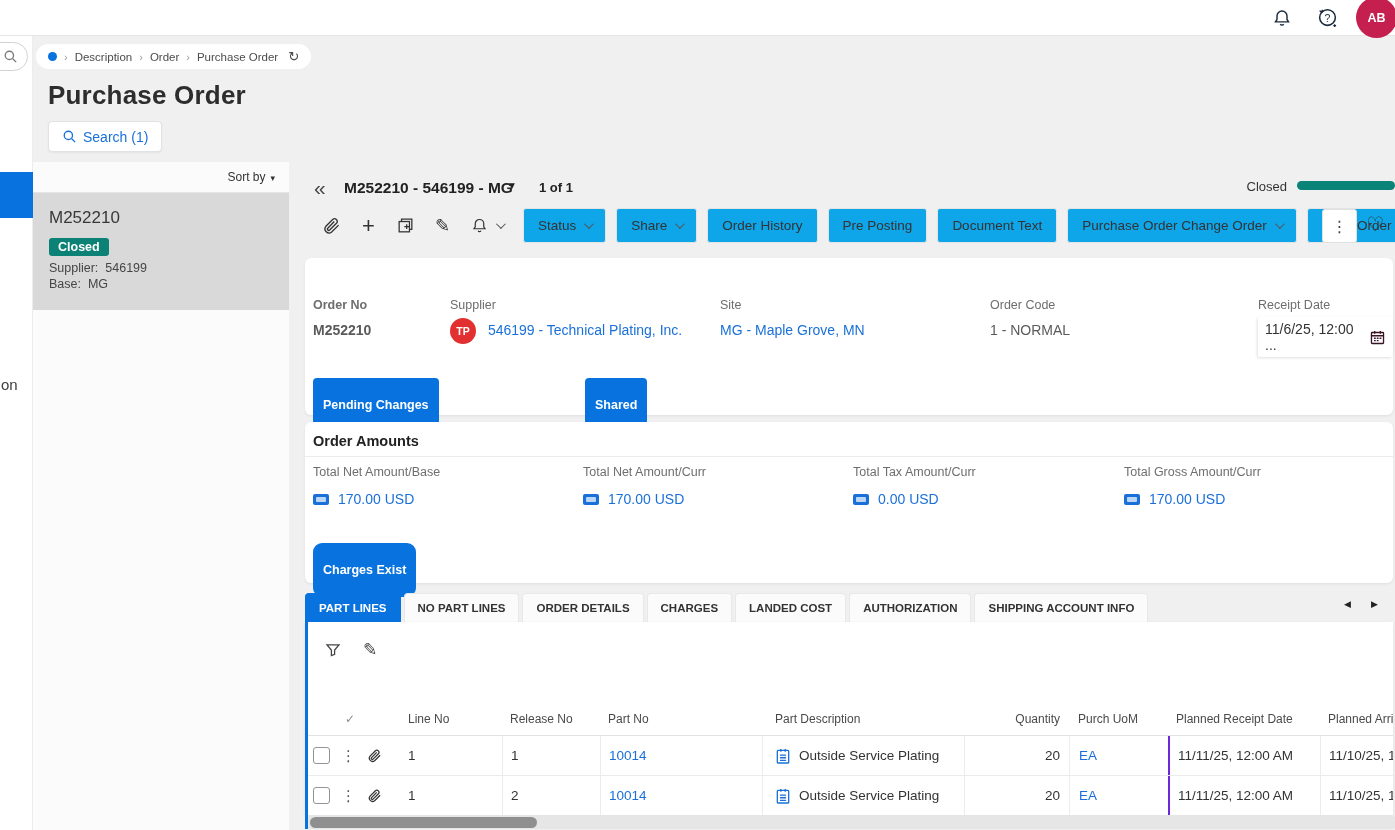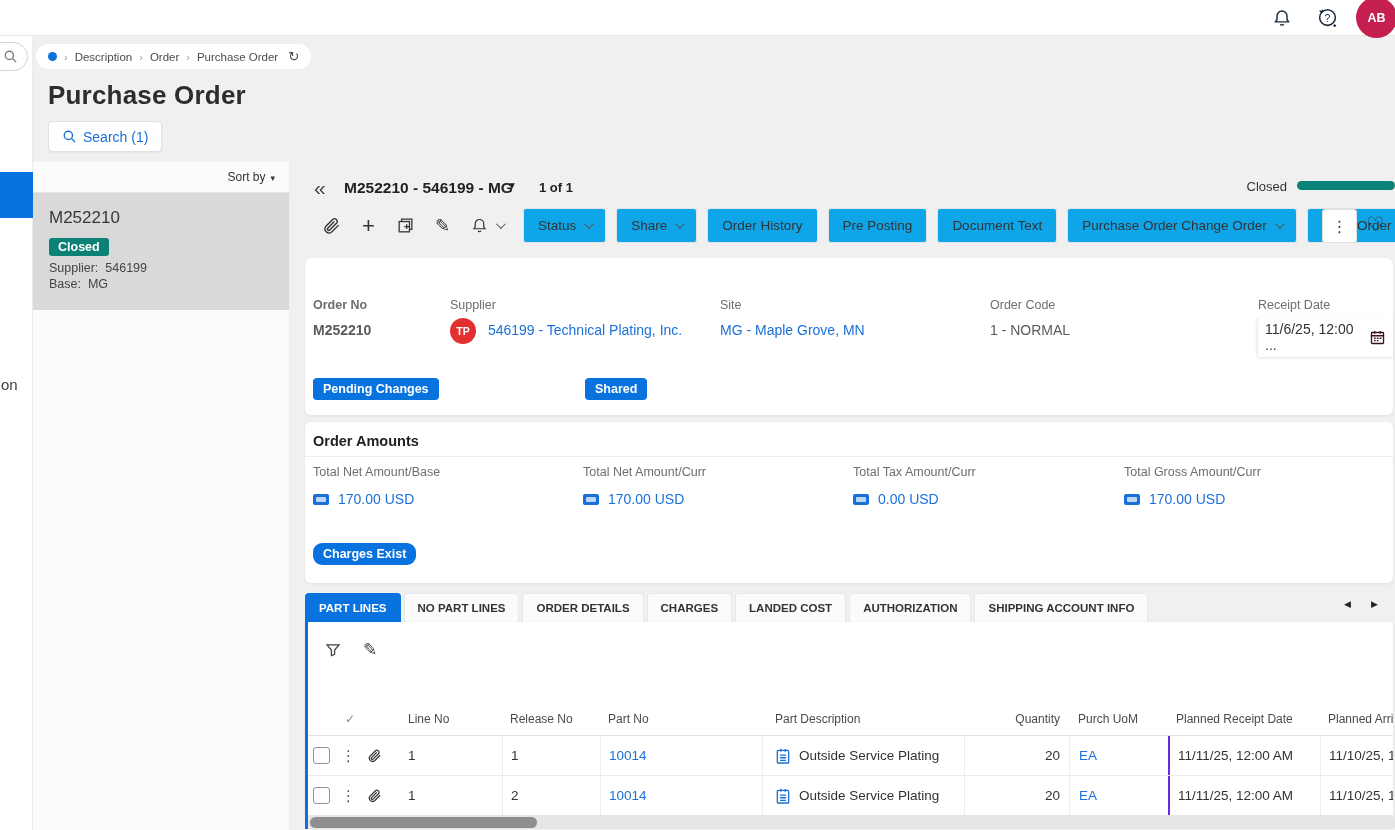"Pending Changes" .badge-blue { padding: 4px 10px -> 20px 10px }
